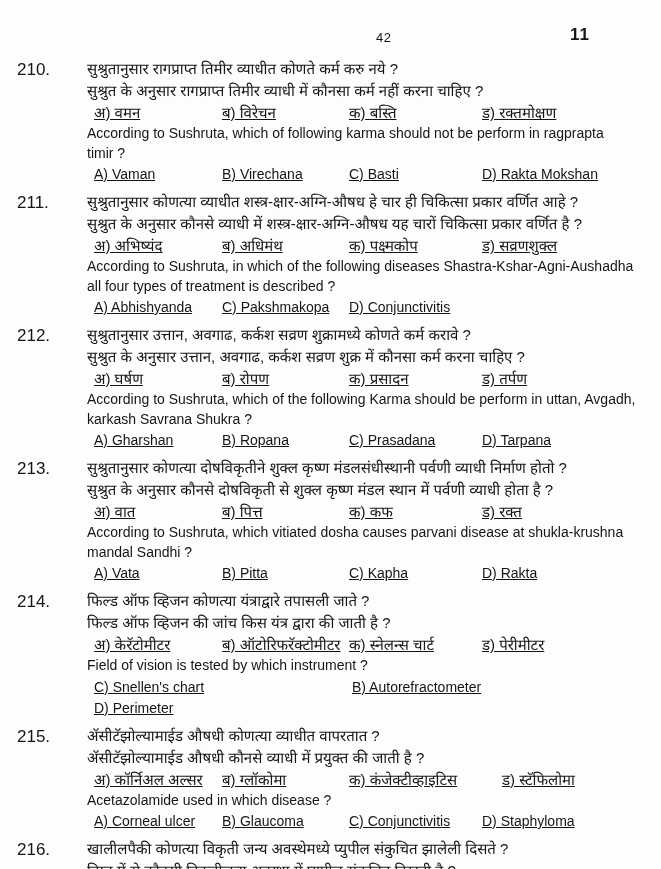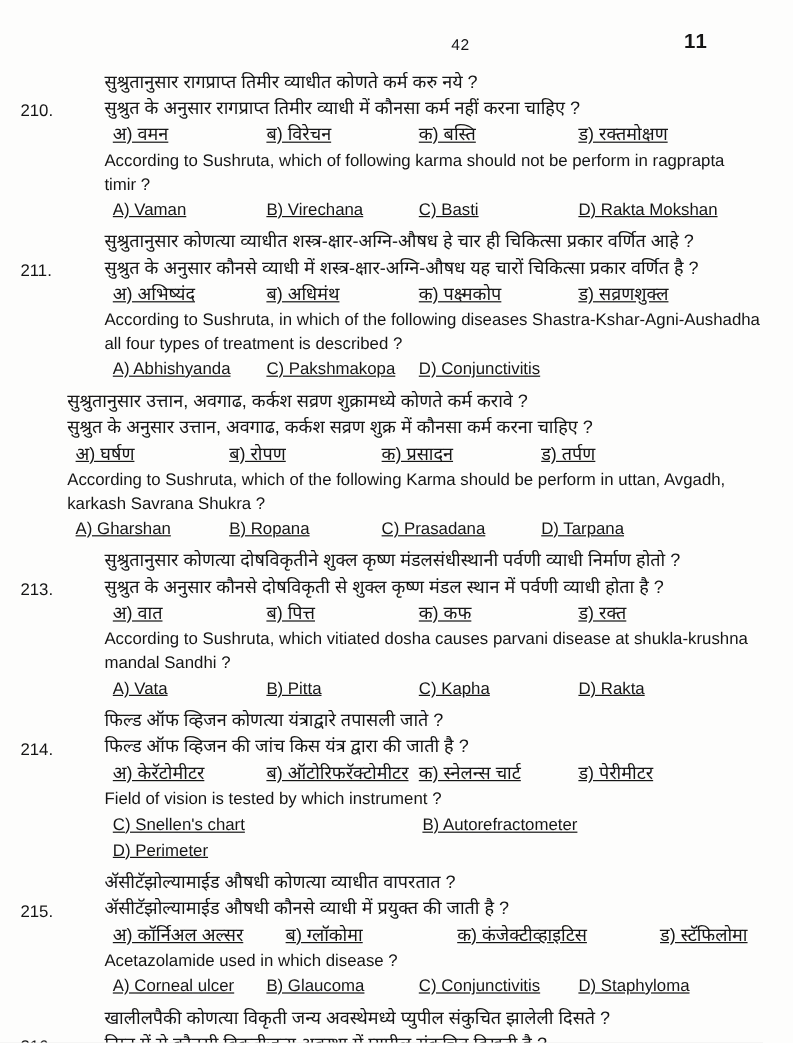"210." .qnum { font-size: 14px -> 17px; margin-top: 23px -> none }
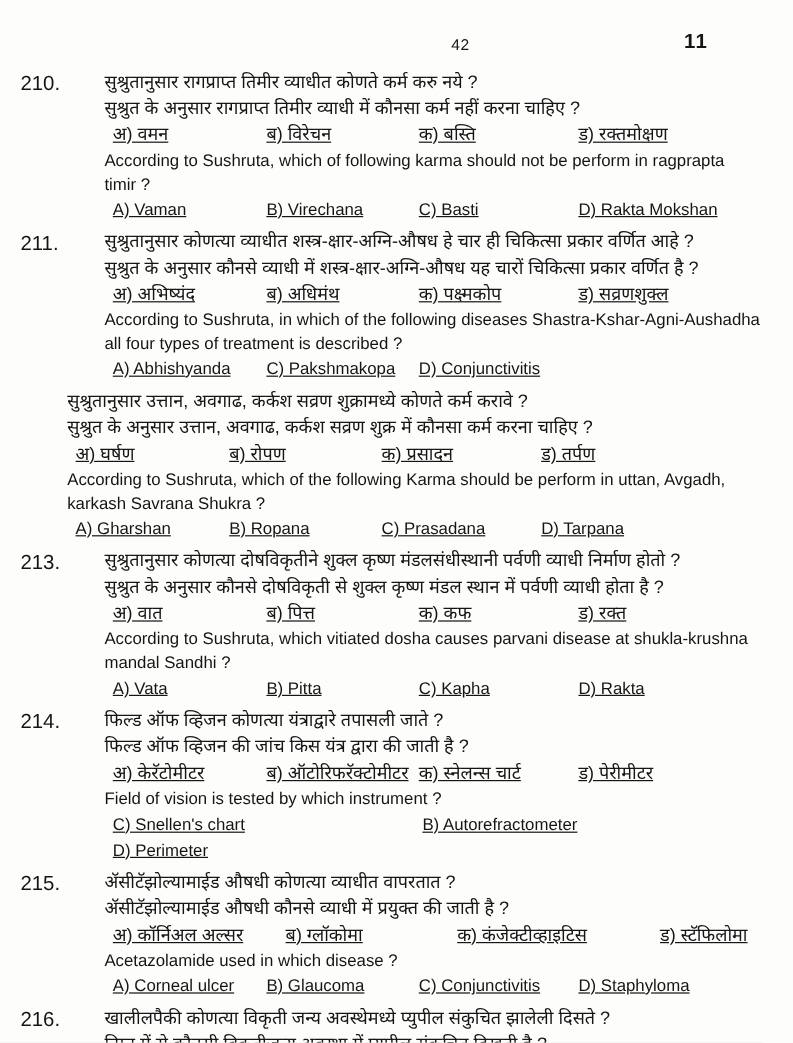"212." div.qnum { html: none -> <div>212.</div> }
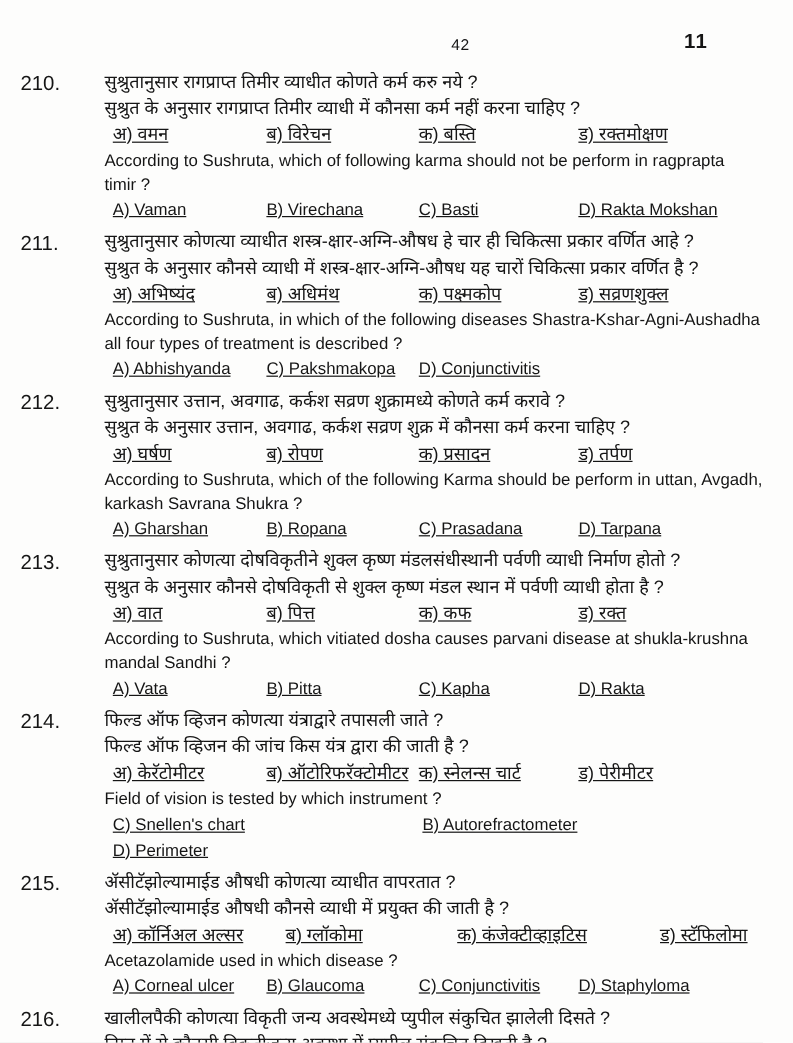"अ) कॉर्निअल अल्सर" #question-list .question:nth-of-type(6) .opts-dev { gap: 16px -> none }
